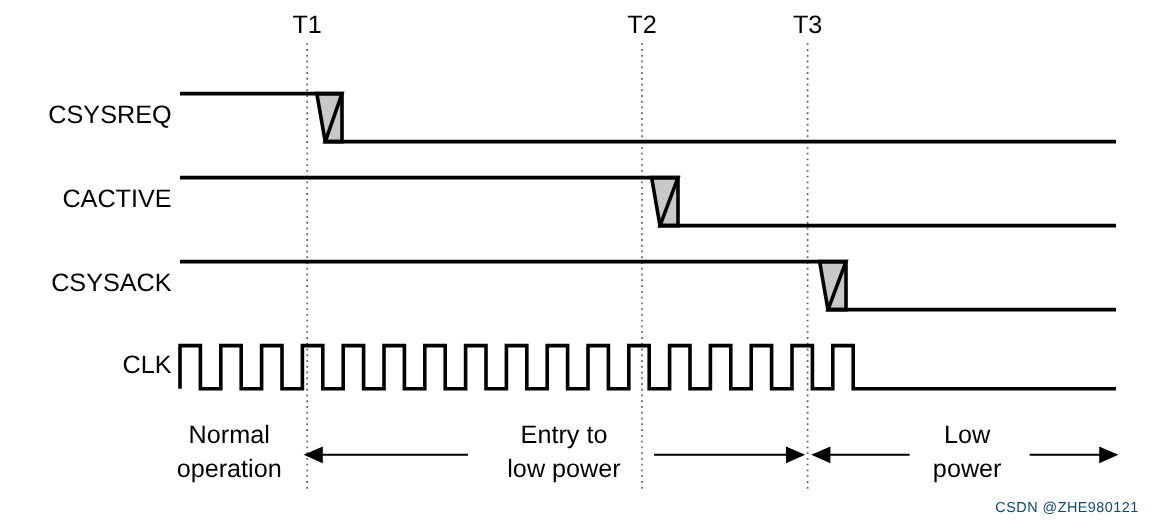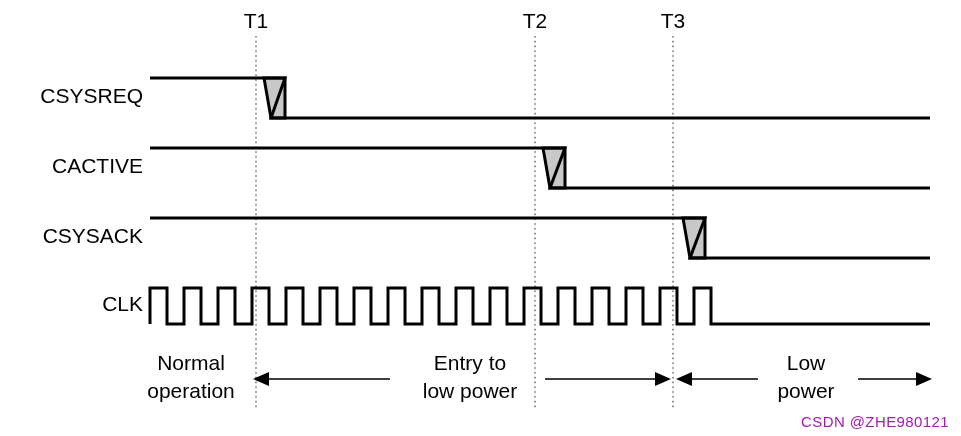"CSDN @ZHE980121" .watermark { color: #a21caf -> #0c4a6e; font-size: 15px -> 12px }
